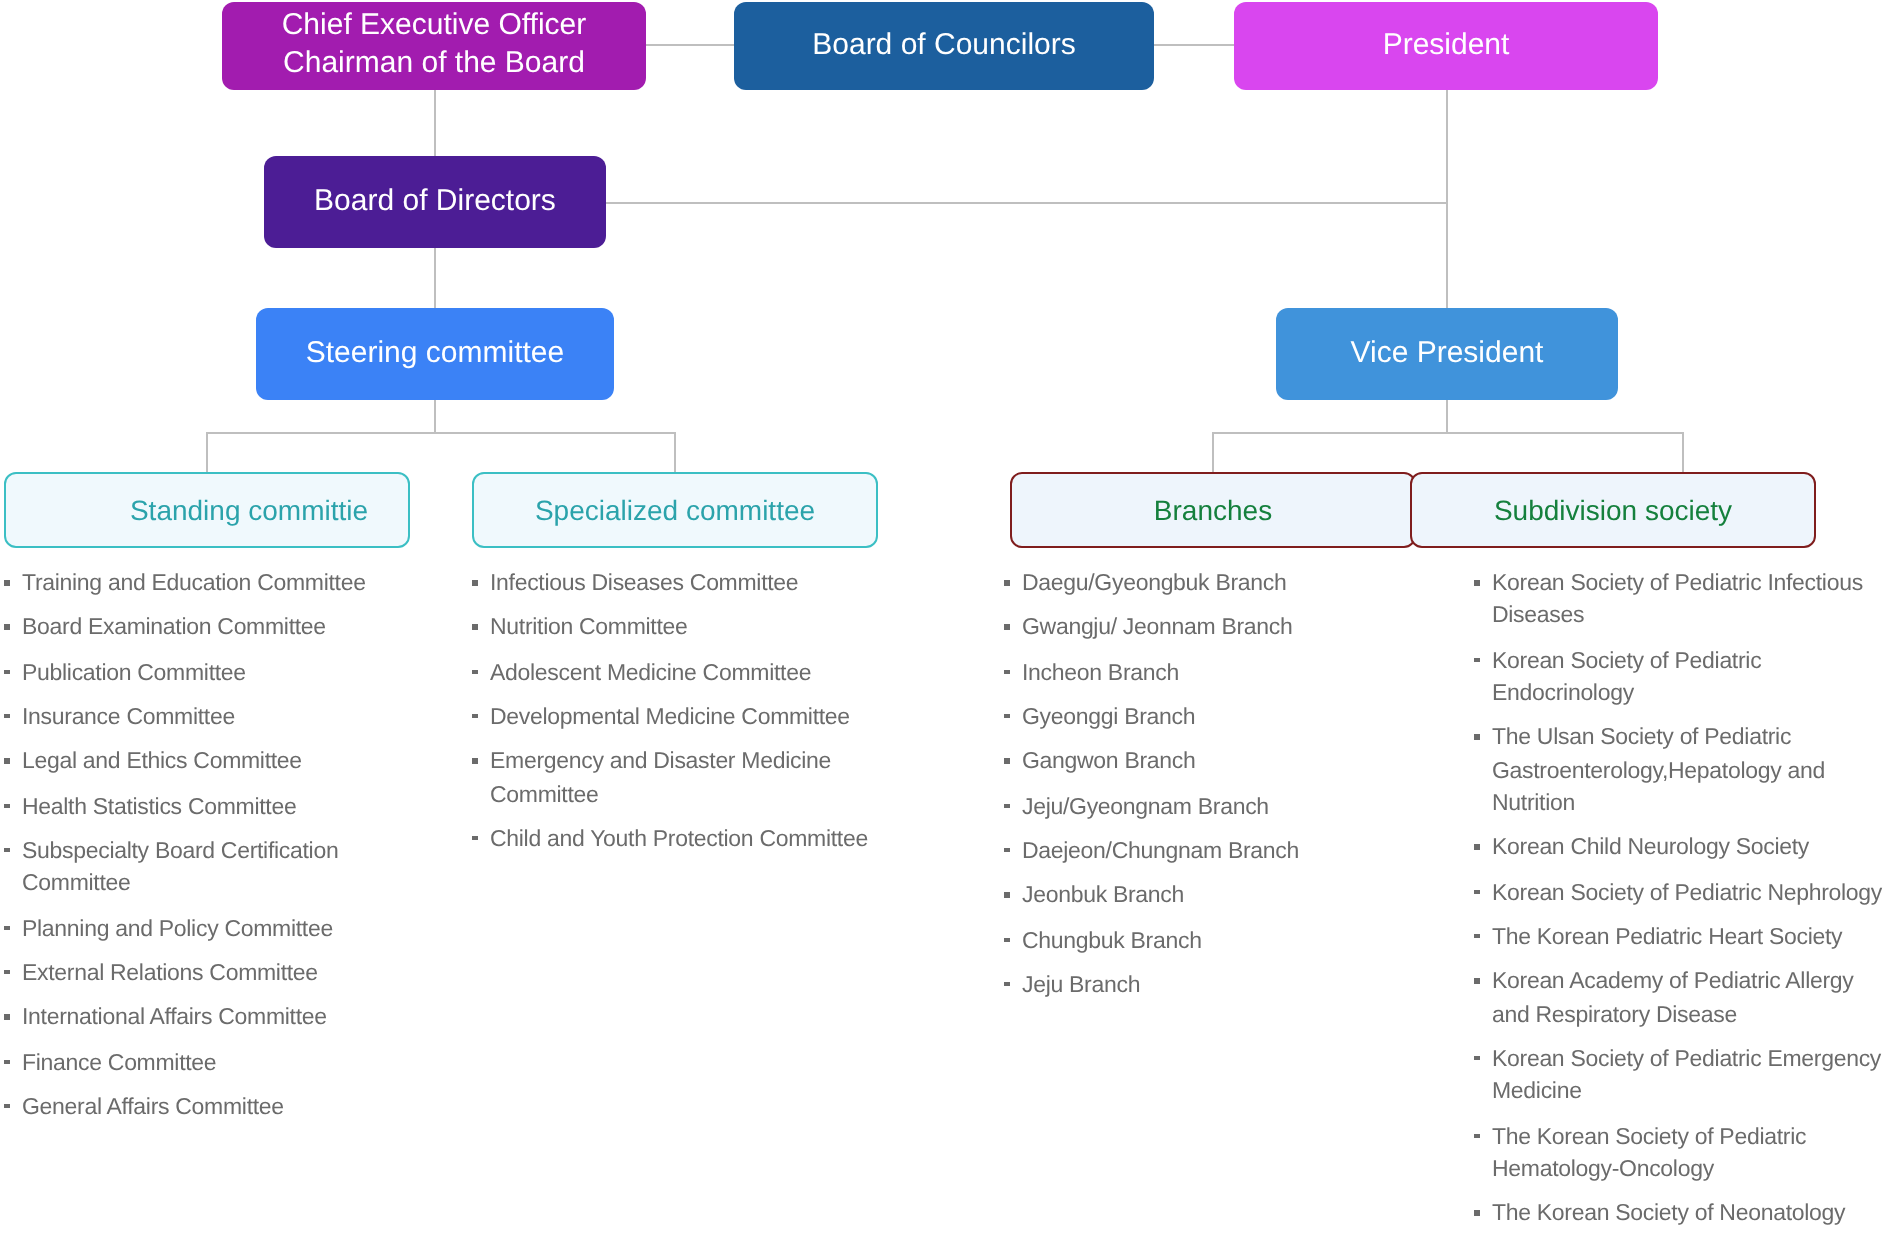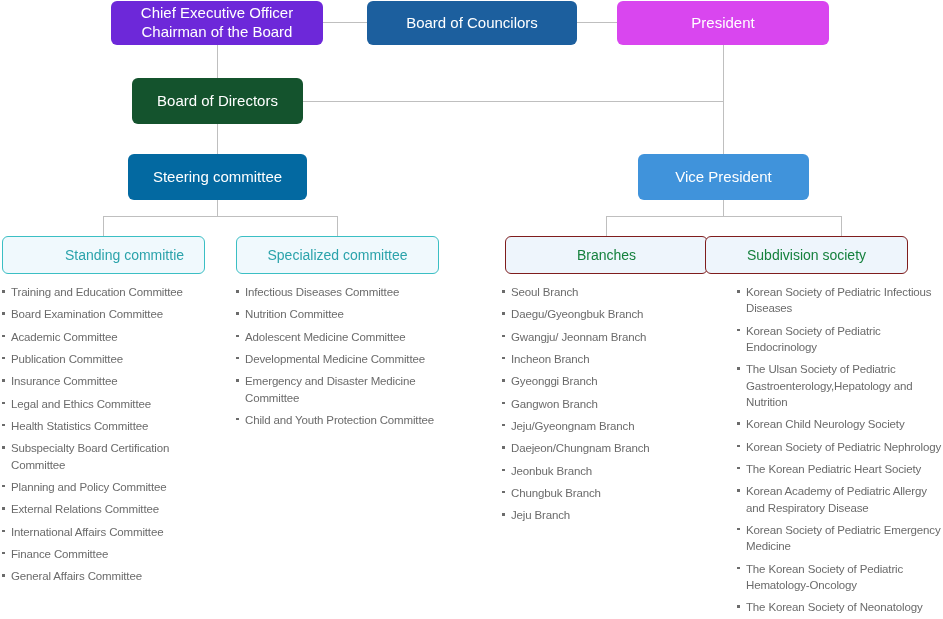"Chief Executive Officer" .node-ceo { background: #6d28d9 -> #a21caf }
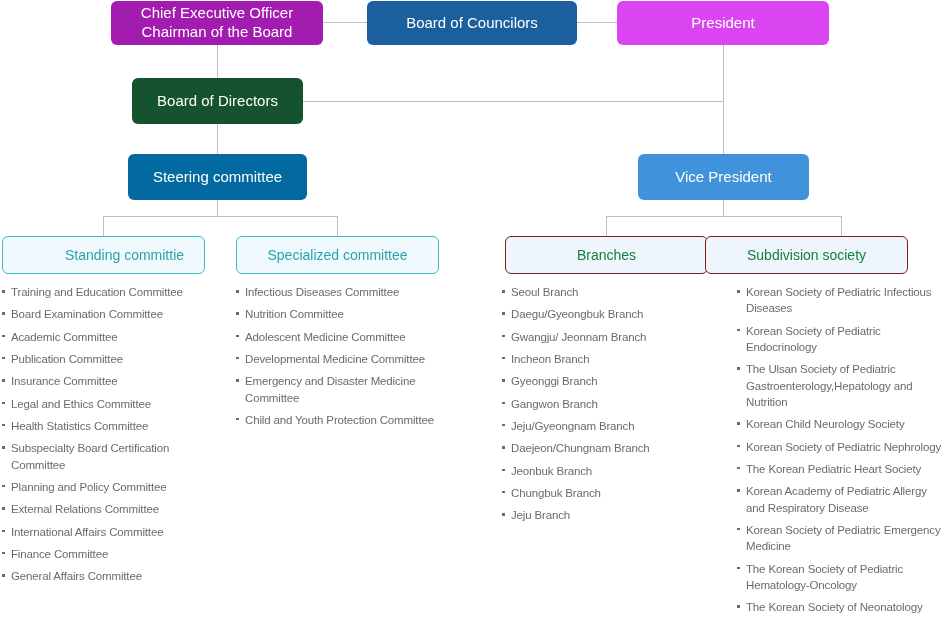"Board of Directors" .node-bod { background: #14532d -> #4c1d95 }
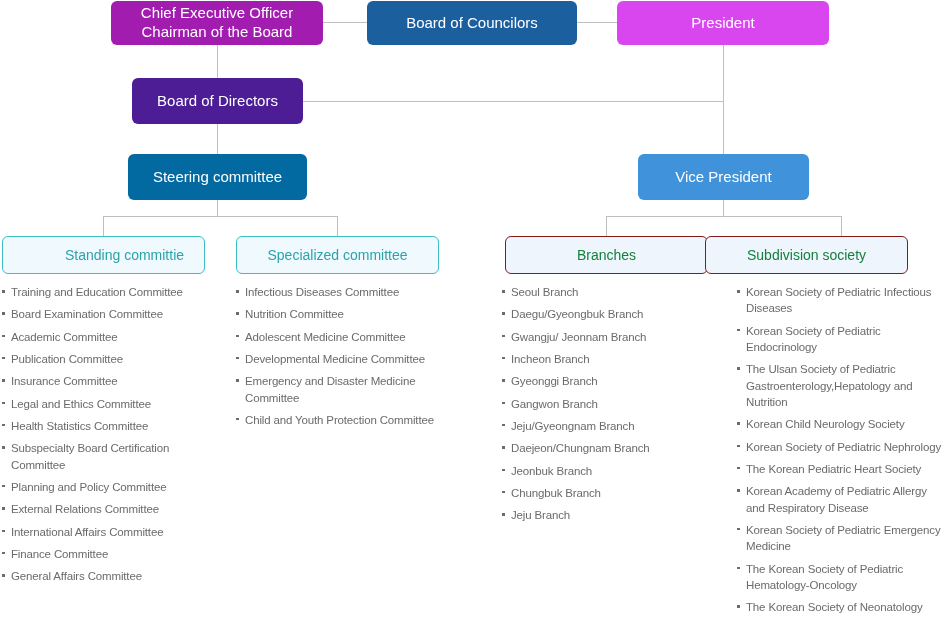"Steering committee" .node-steer { background: #0369a1 -> #3b82f6 }
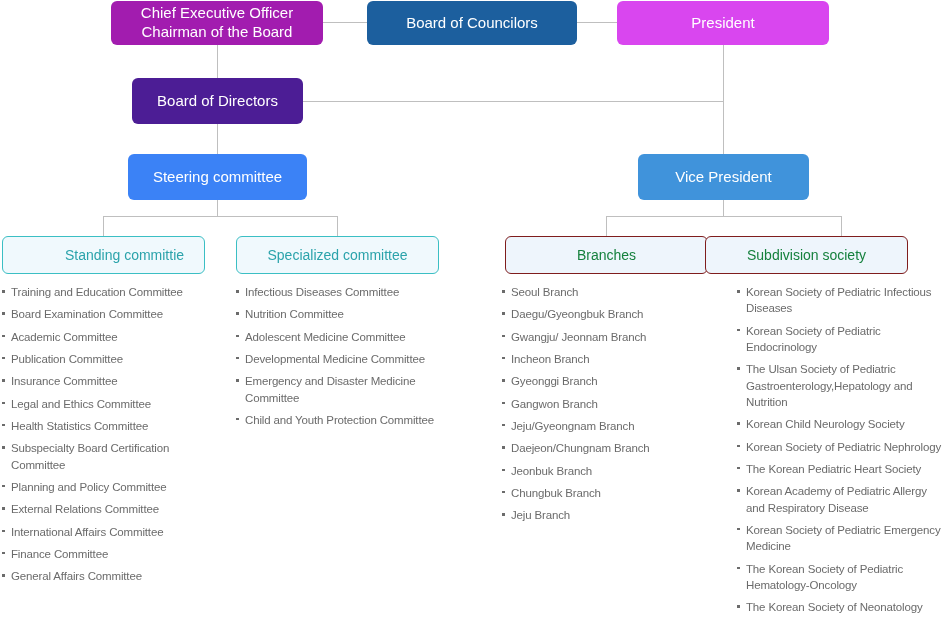"Seoul Branch" li { html: <li>Seoul Branch</li> -> none }
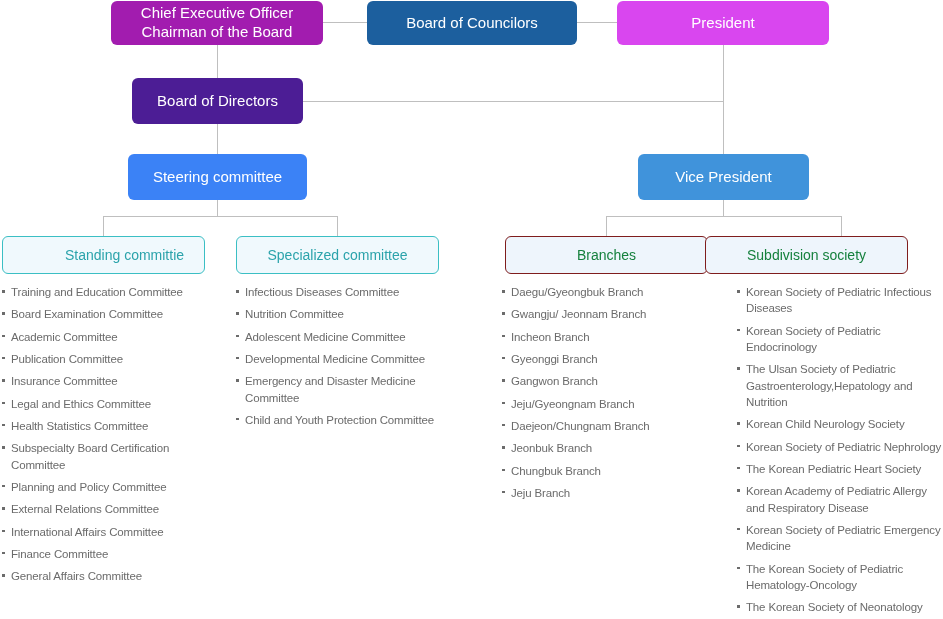"Academic Committee" li { html: <li>Academic Committee</li> -> none }
